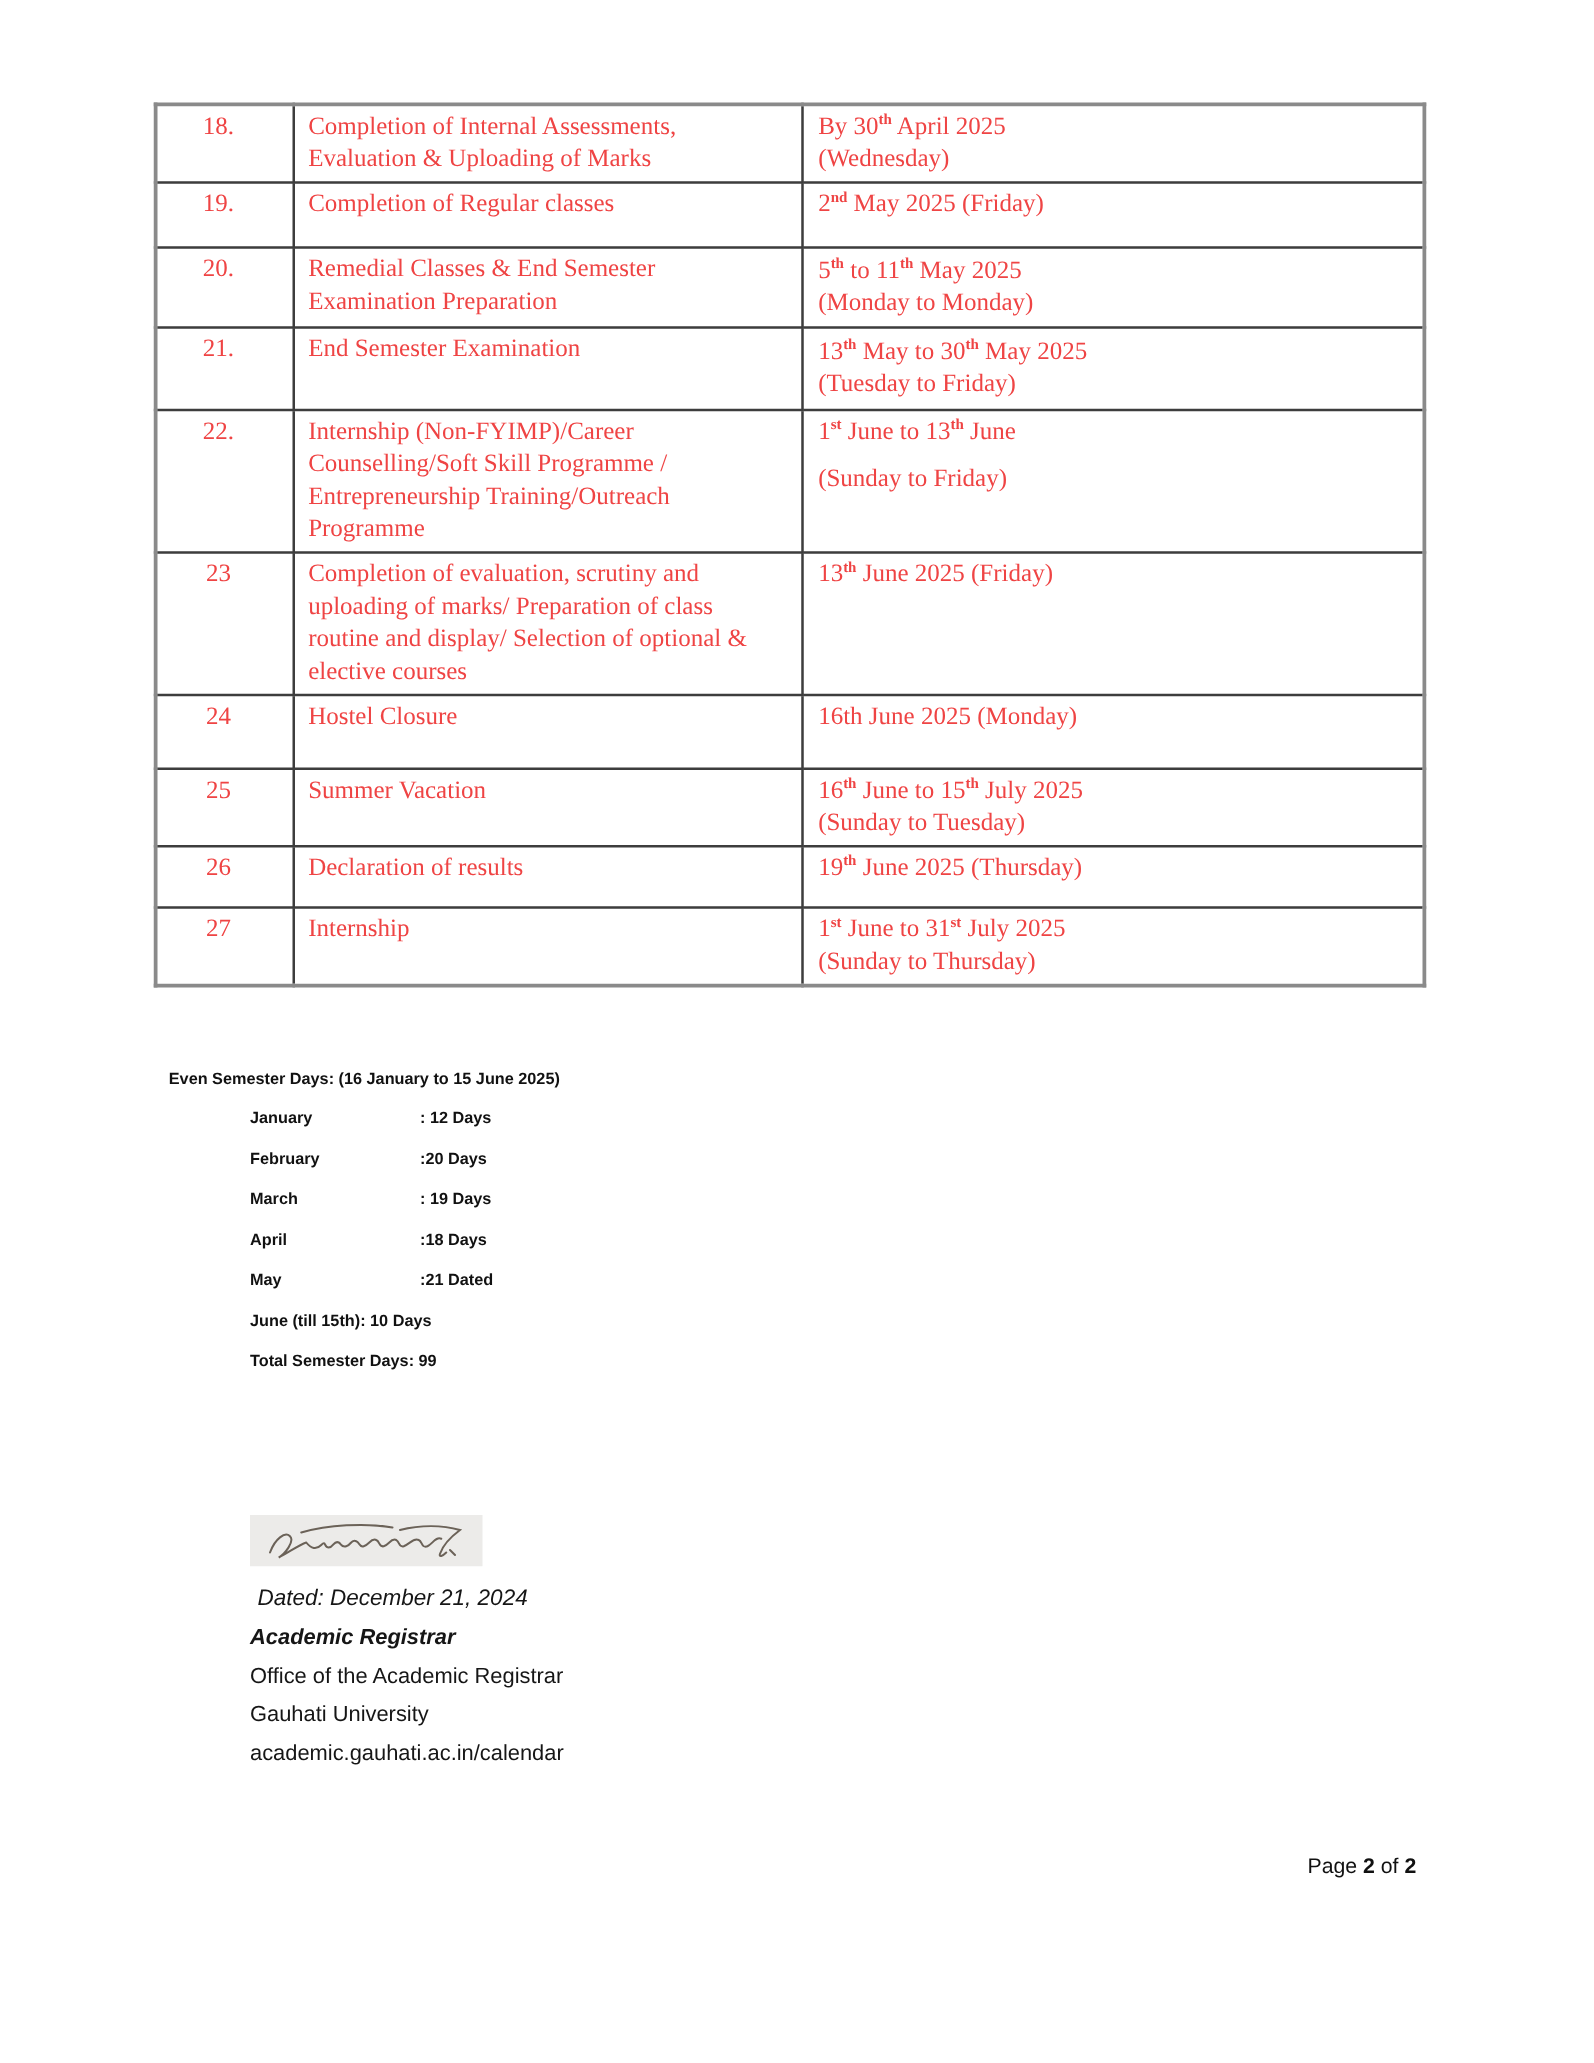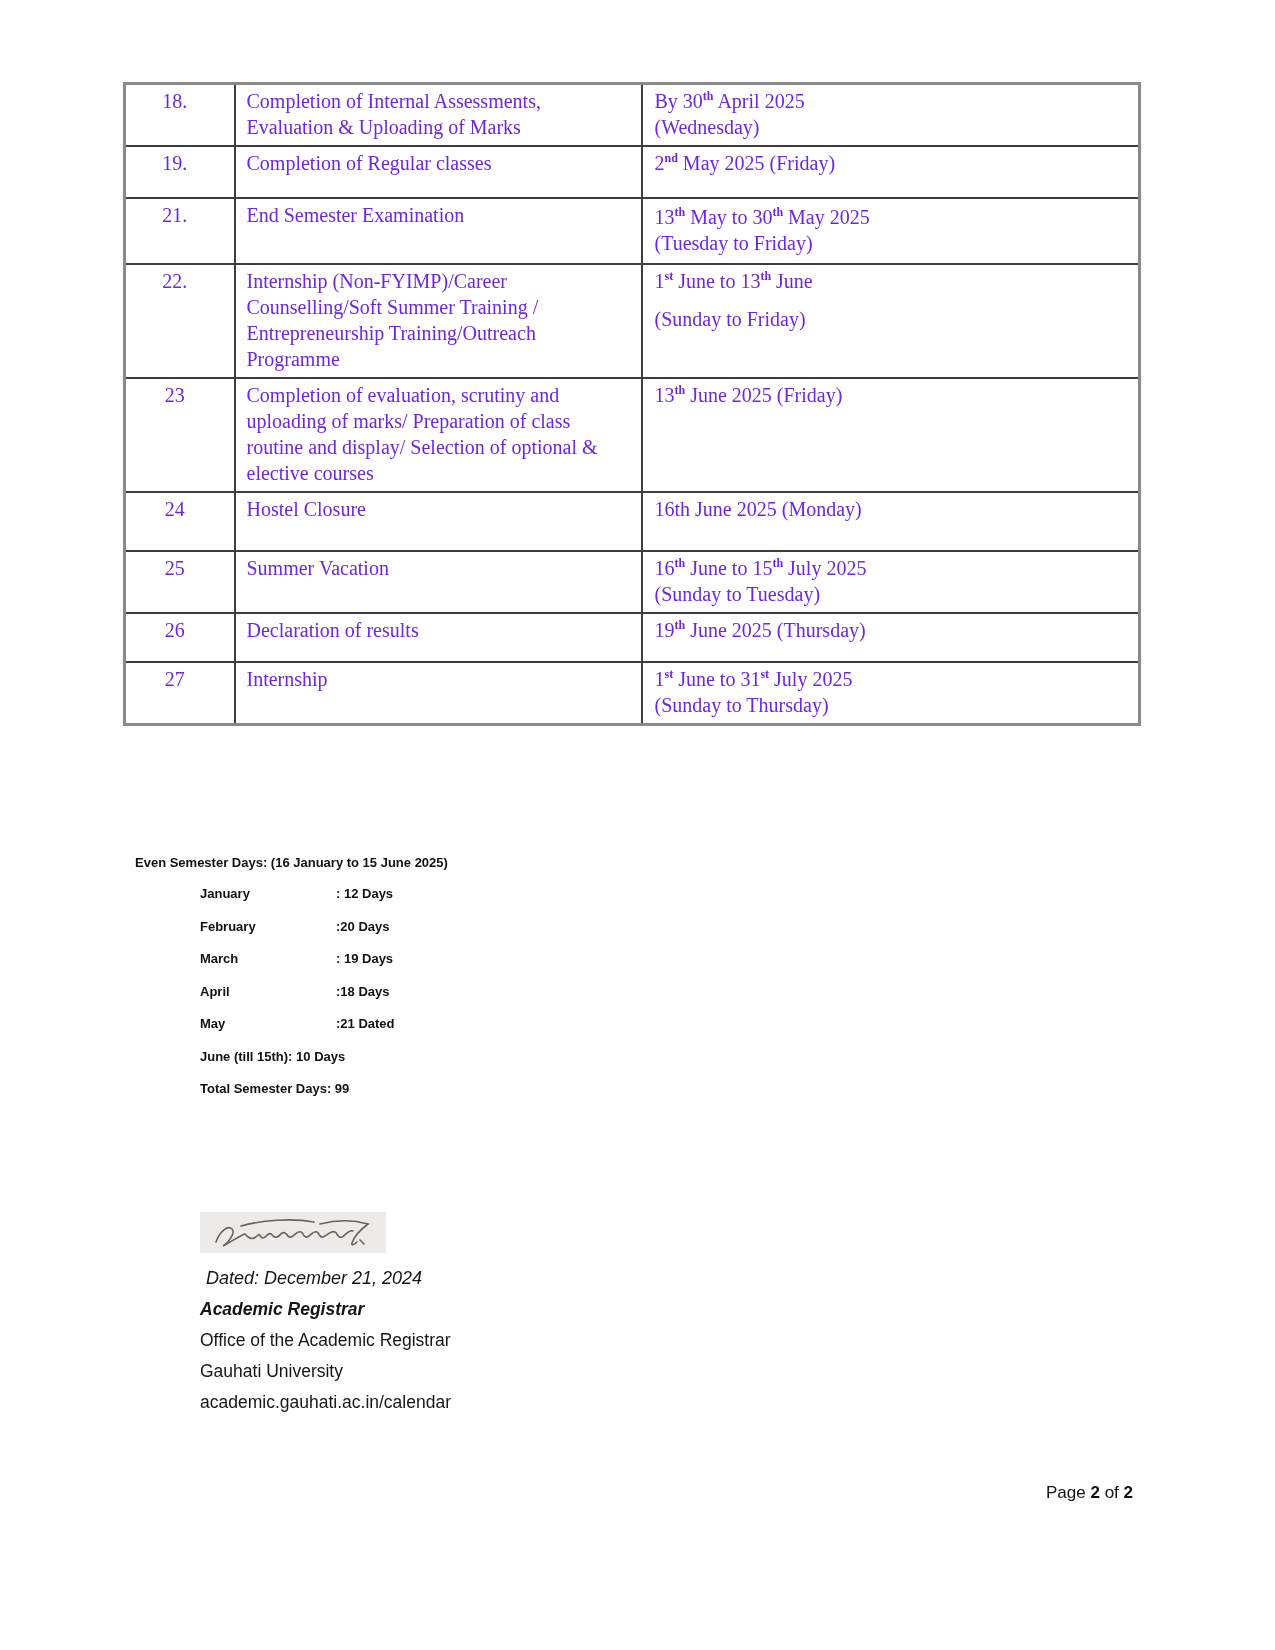"18." table.cal { color: #6d28d9 -> #ef4444 }
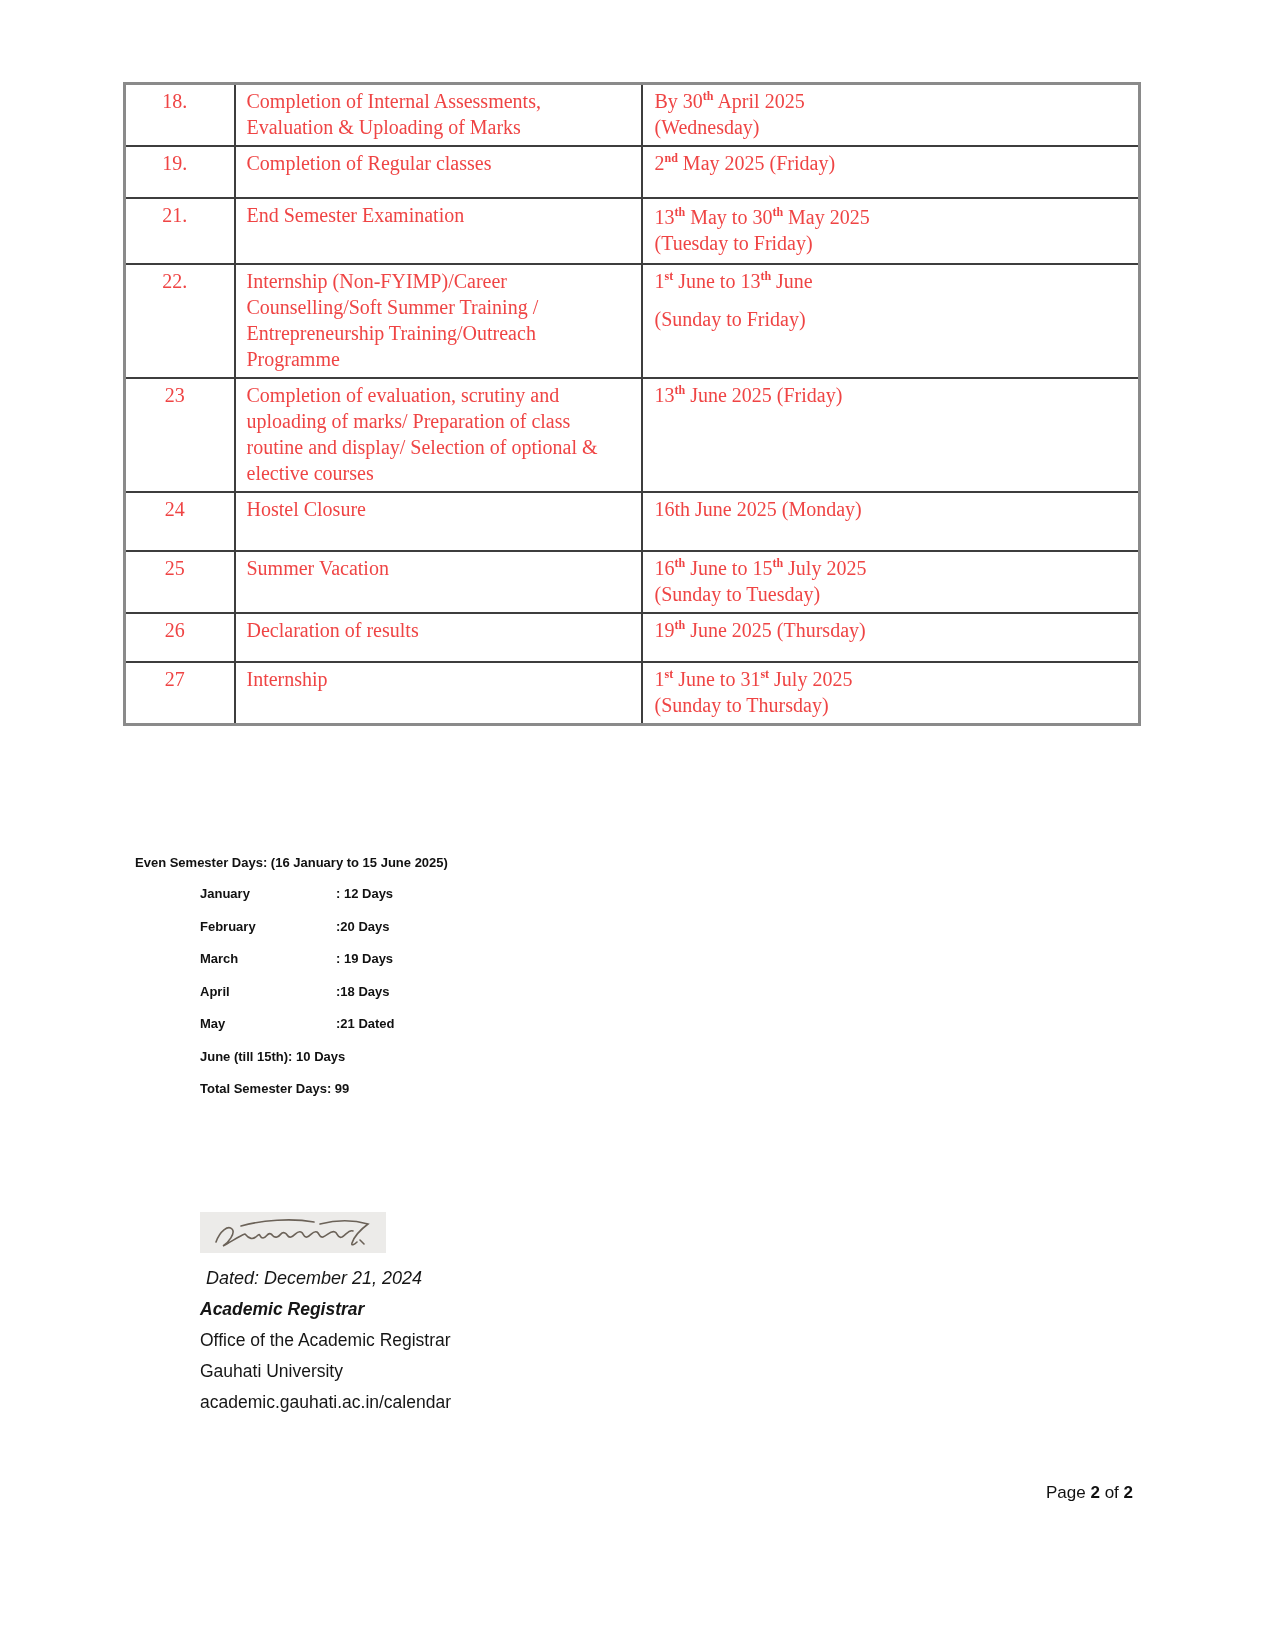"20." tr.r20 { html: none -> <tr> <td>20.</td> <td>Remedial Classes &amp; End Semester Examination Preparation</td> <td> <div>5<sup>th</sup> to 11<sup>th</sup> May 2025</div> <div>(Monday to Monday)</div> </td> </tr> }
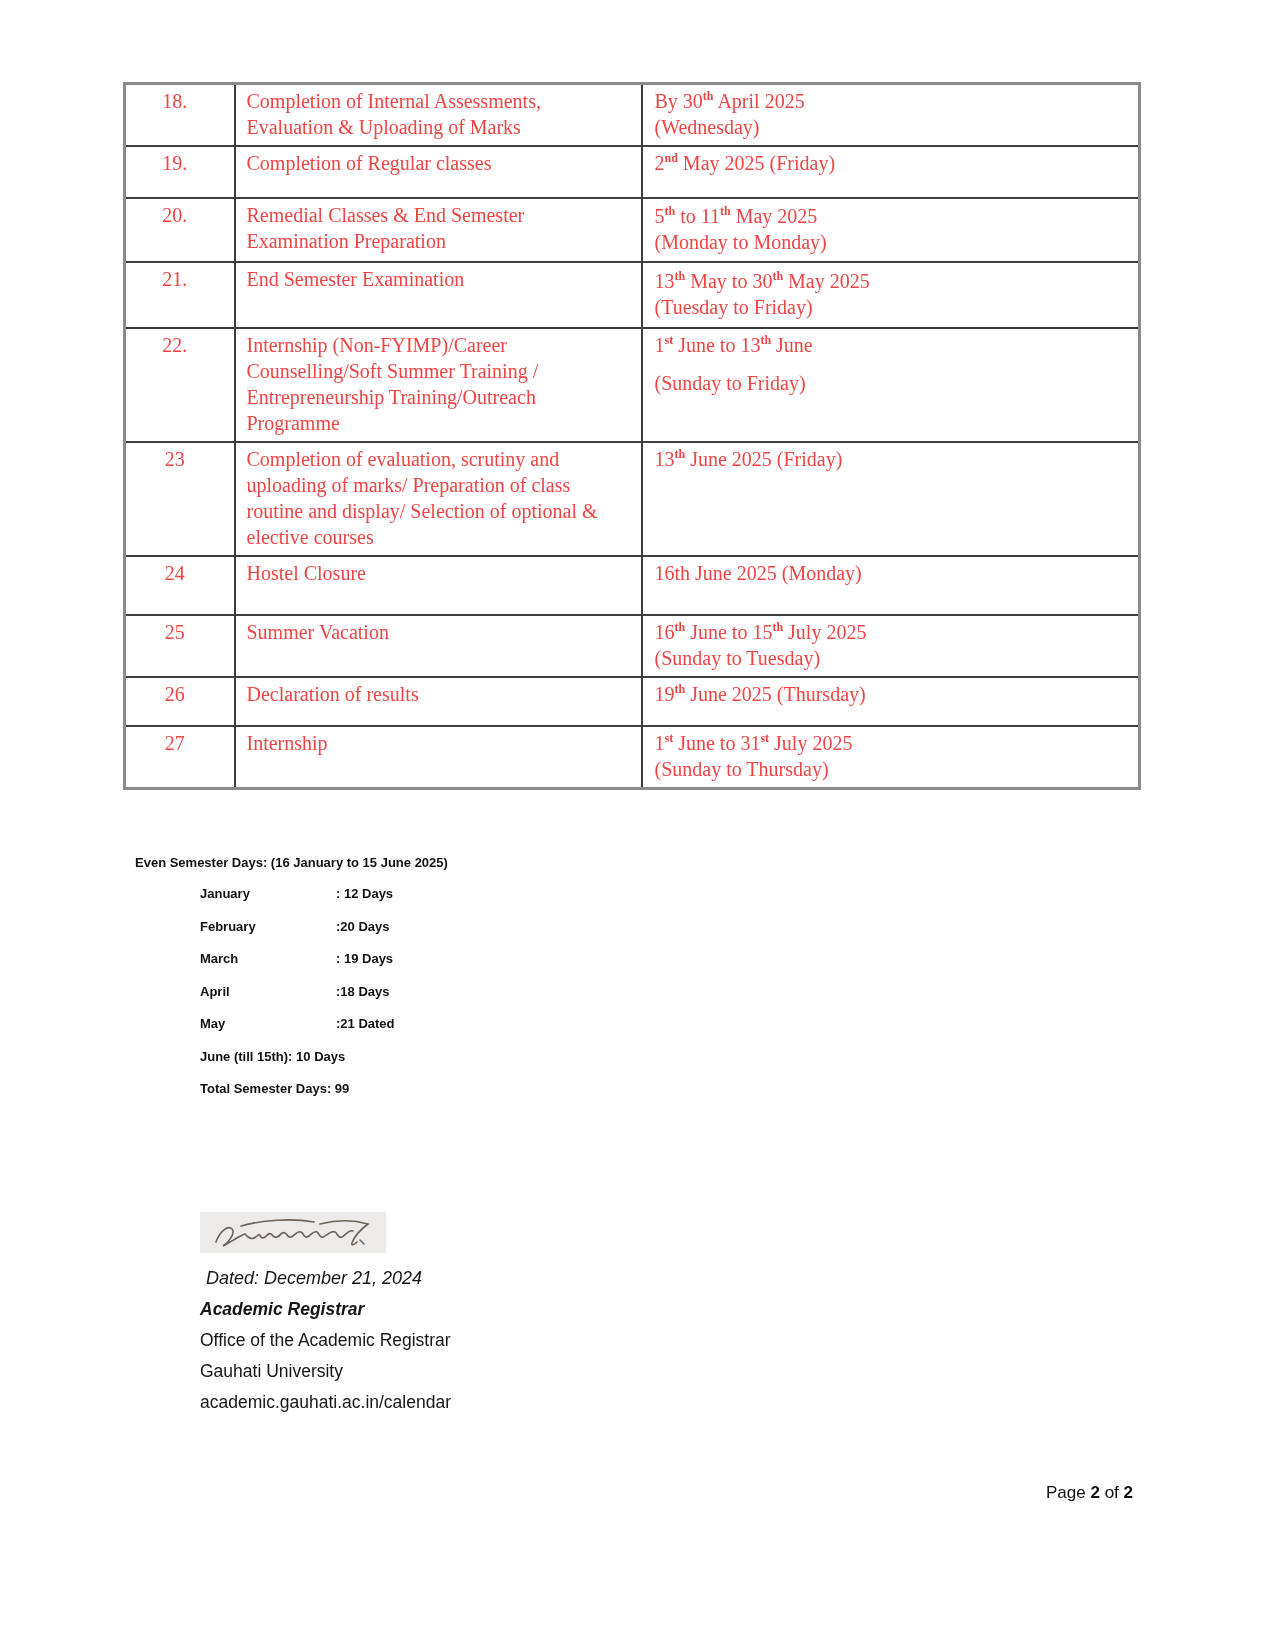"Internship (Non-FYIMP)/Career" td.c-task { text: Summer Training -> Skill Programme }
